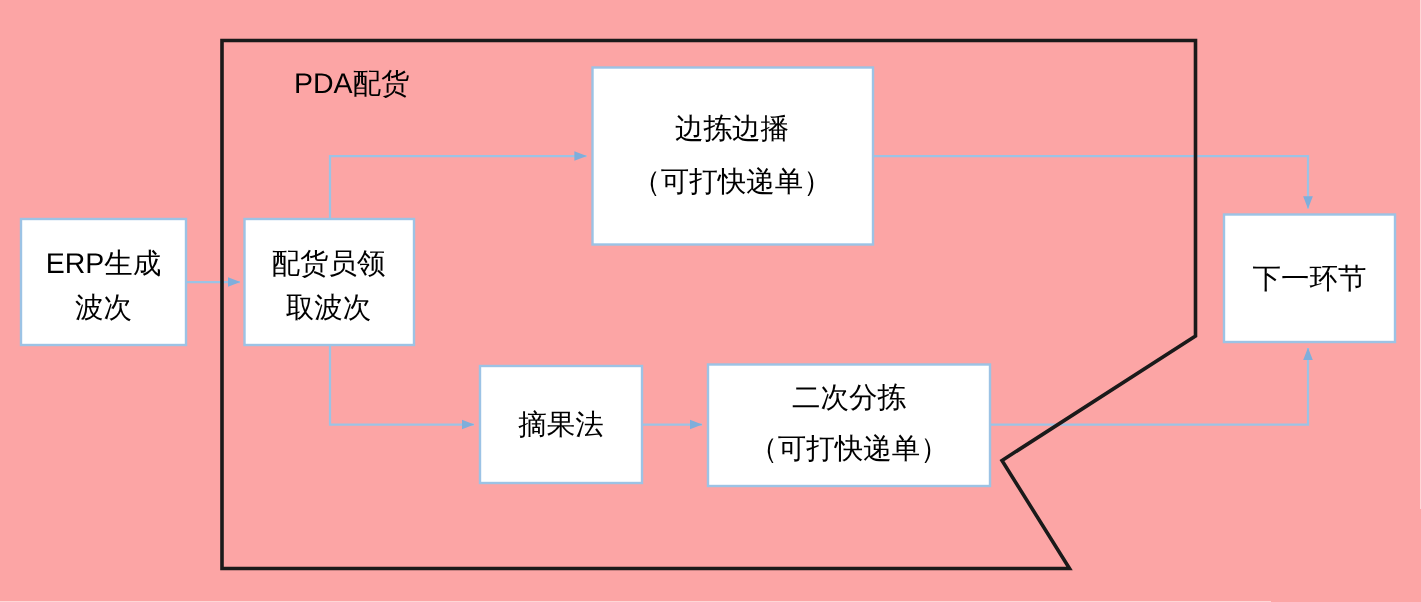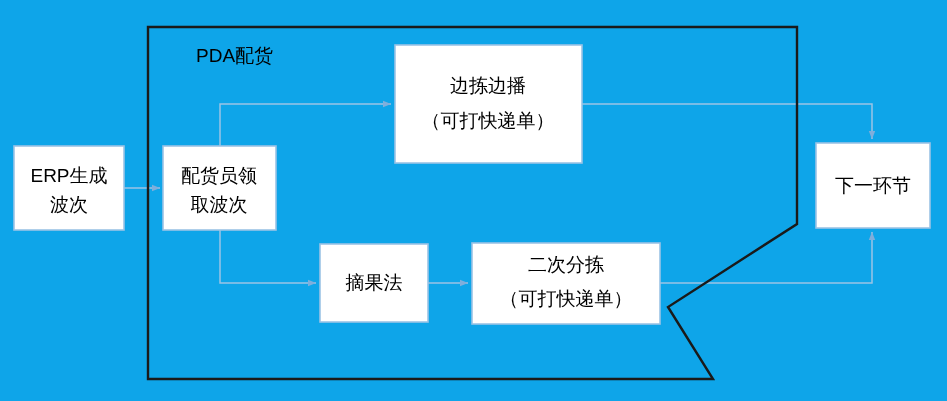"PDA配货" #diagram-root { background: #0ea5e9 -> #fca5a5 }
